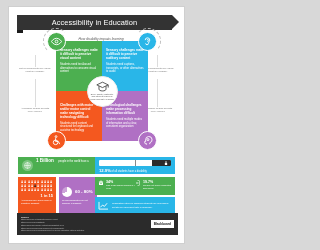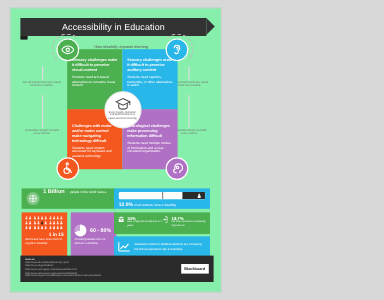"Accessibility in Education" .page { background: #86efac -> #ffffff }
